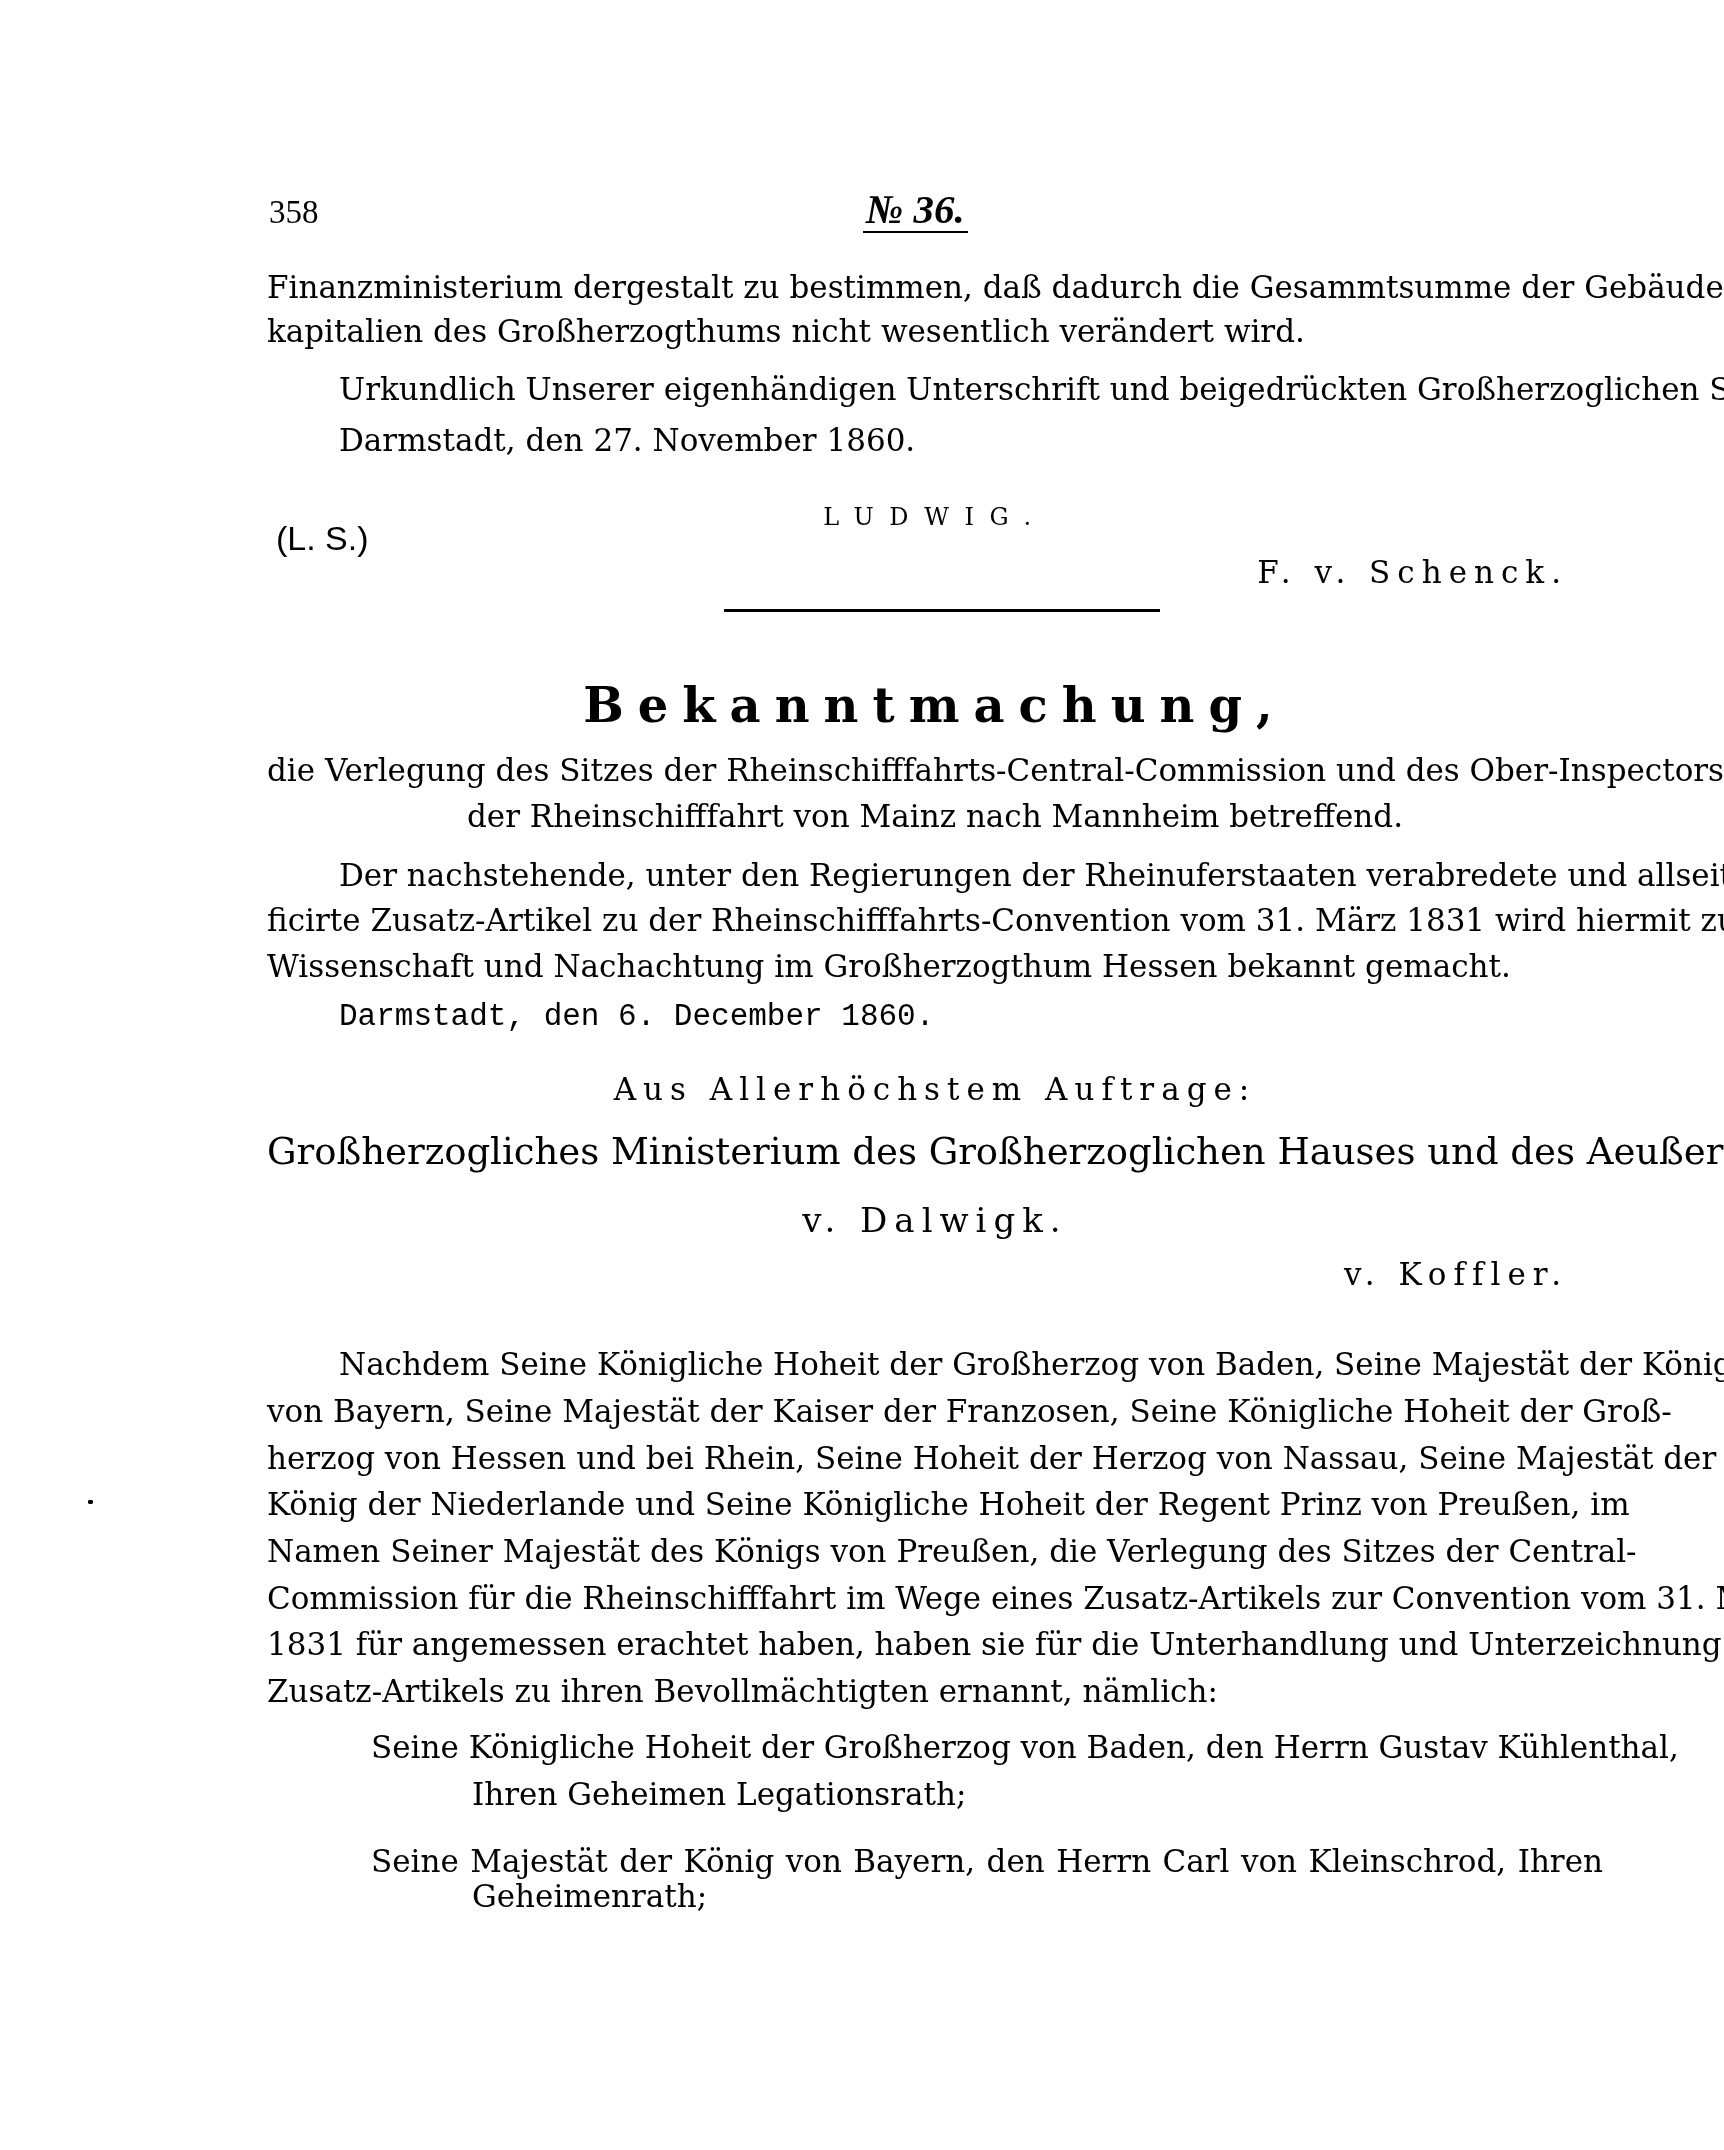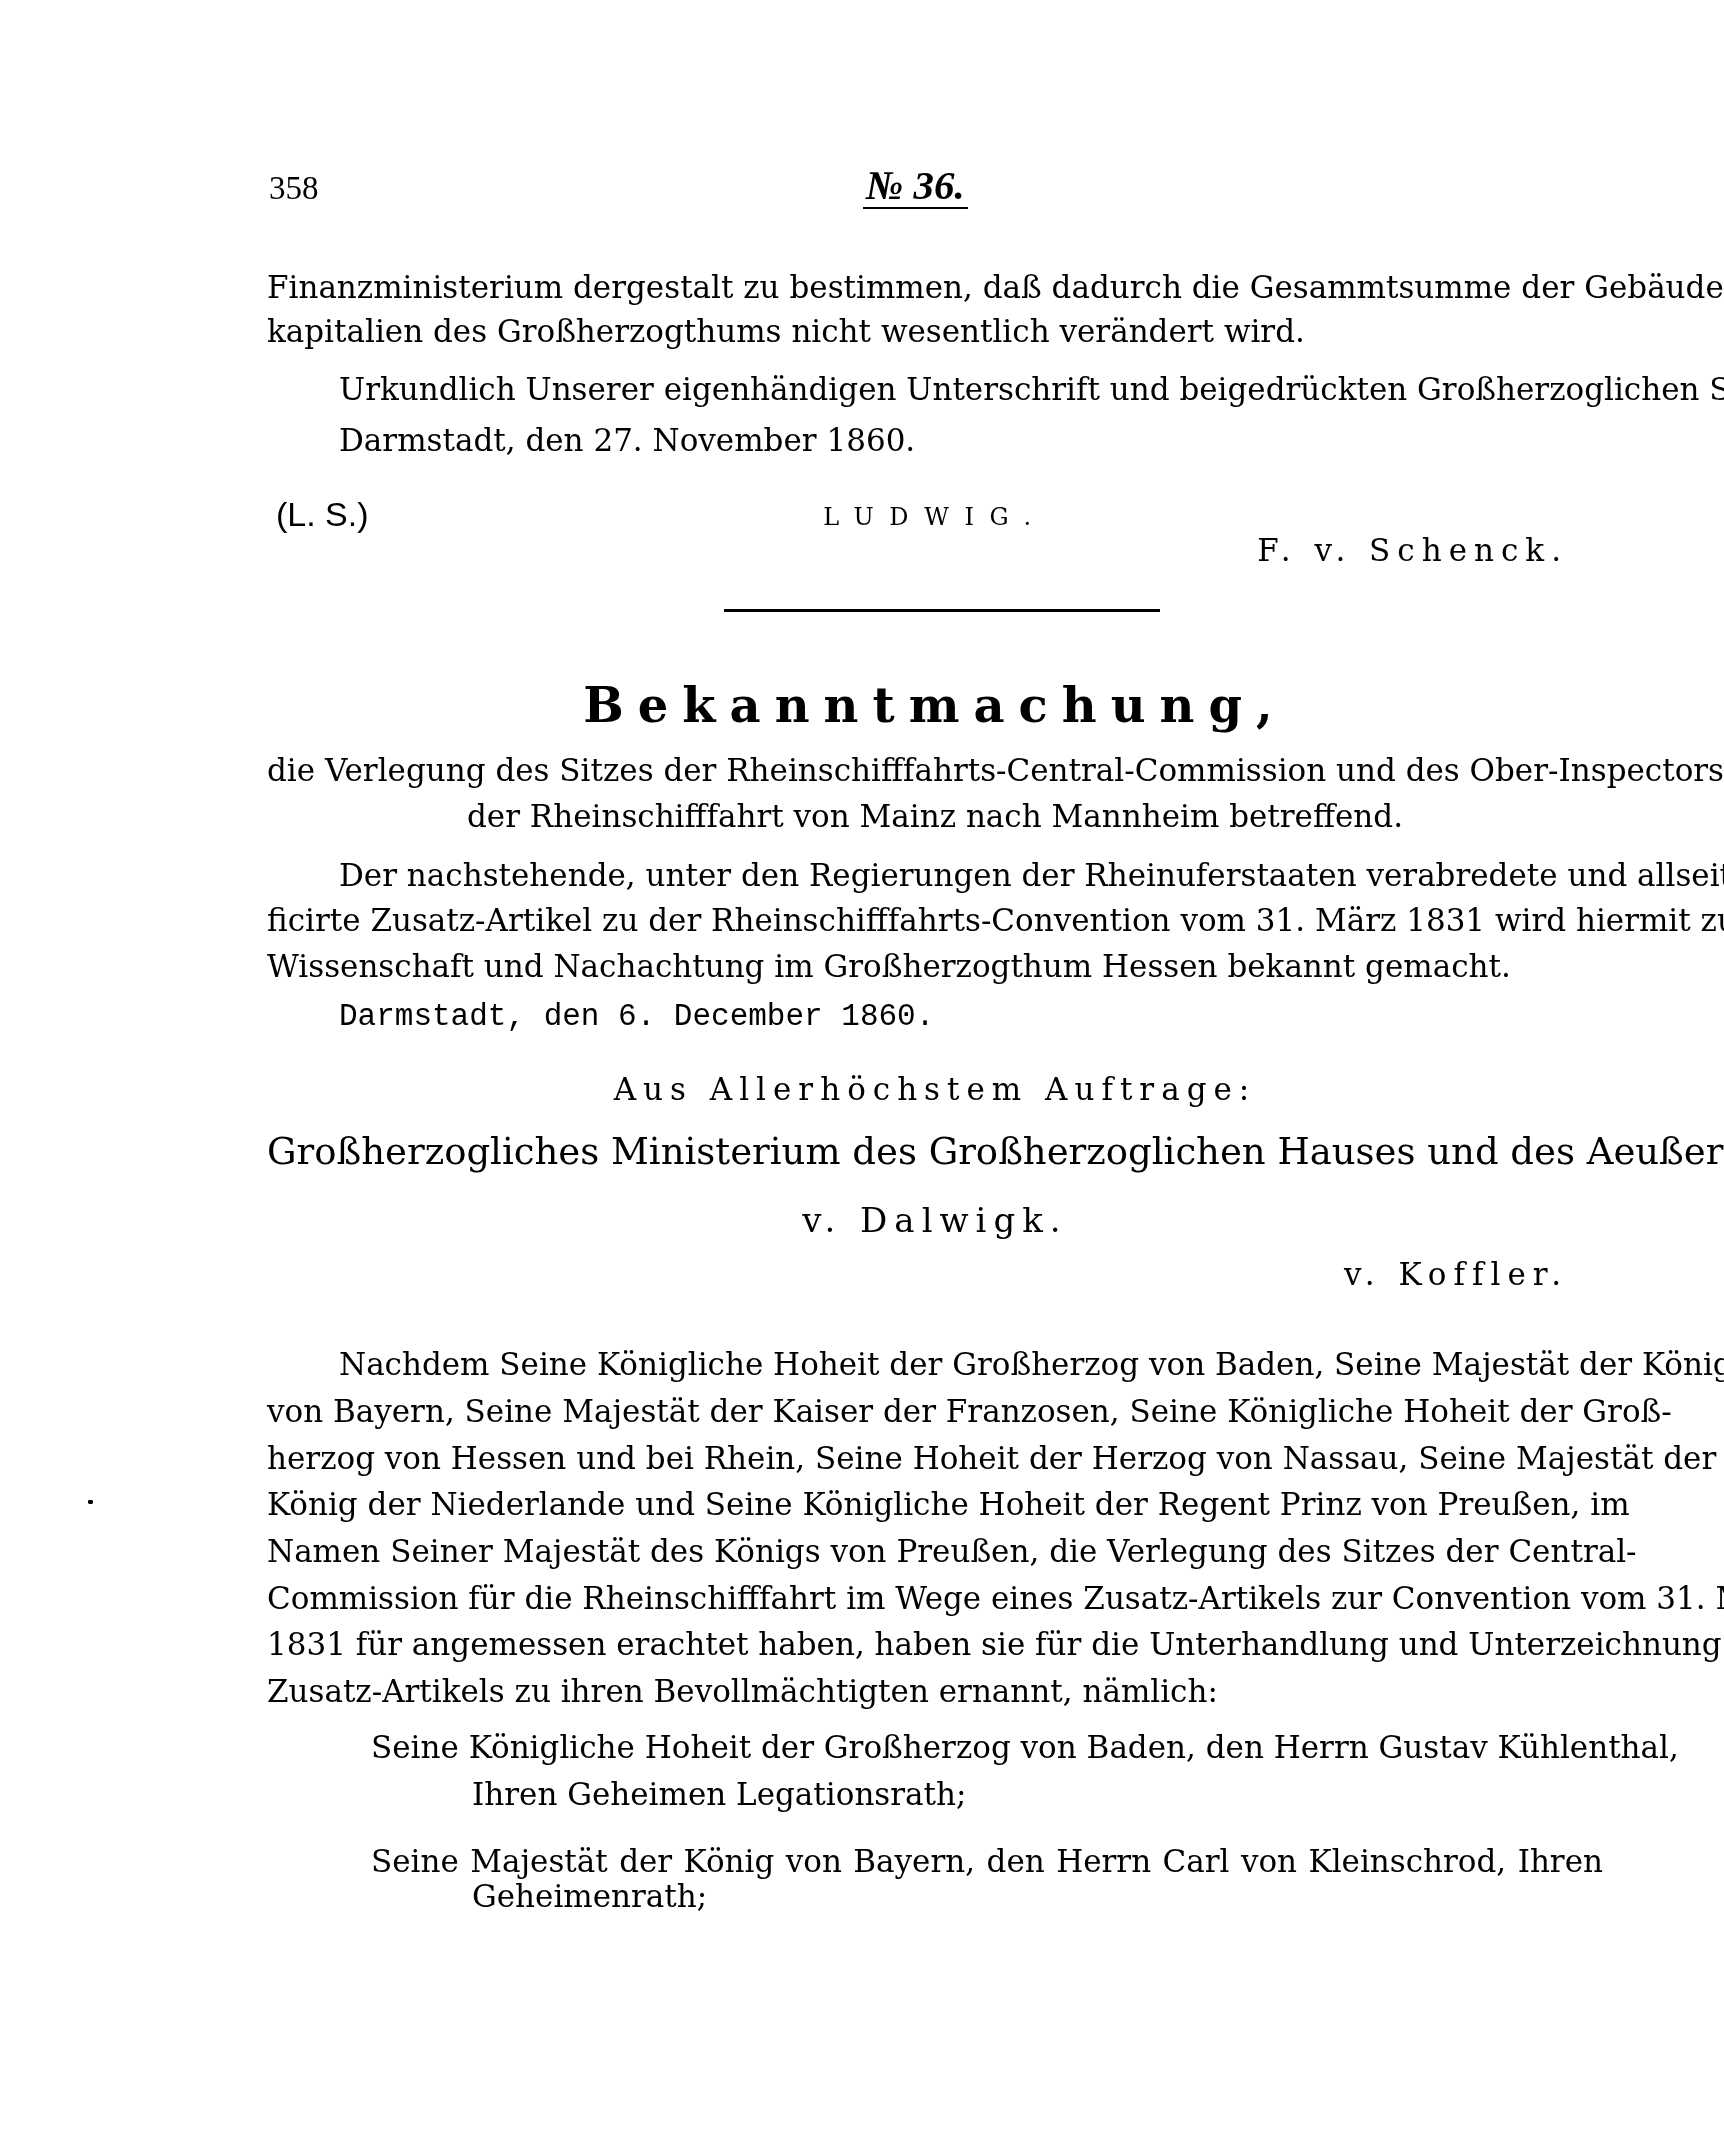"358" .abs { margin-top: none -> 24px }
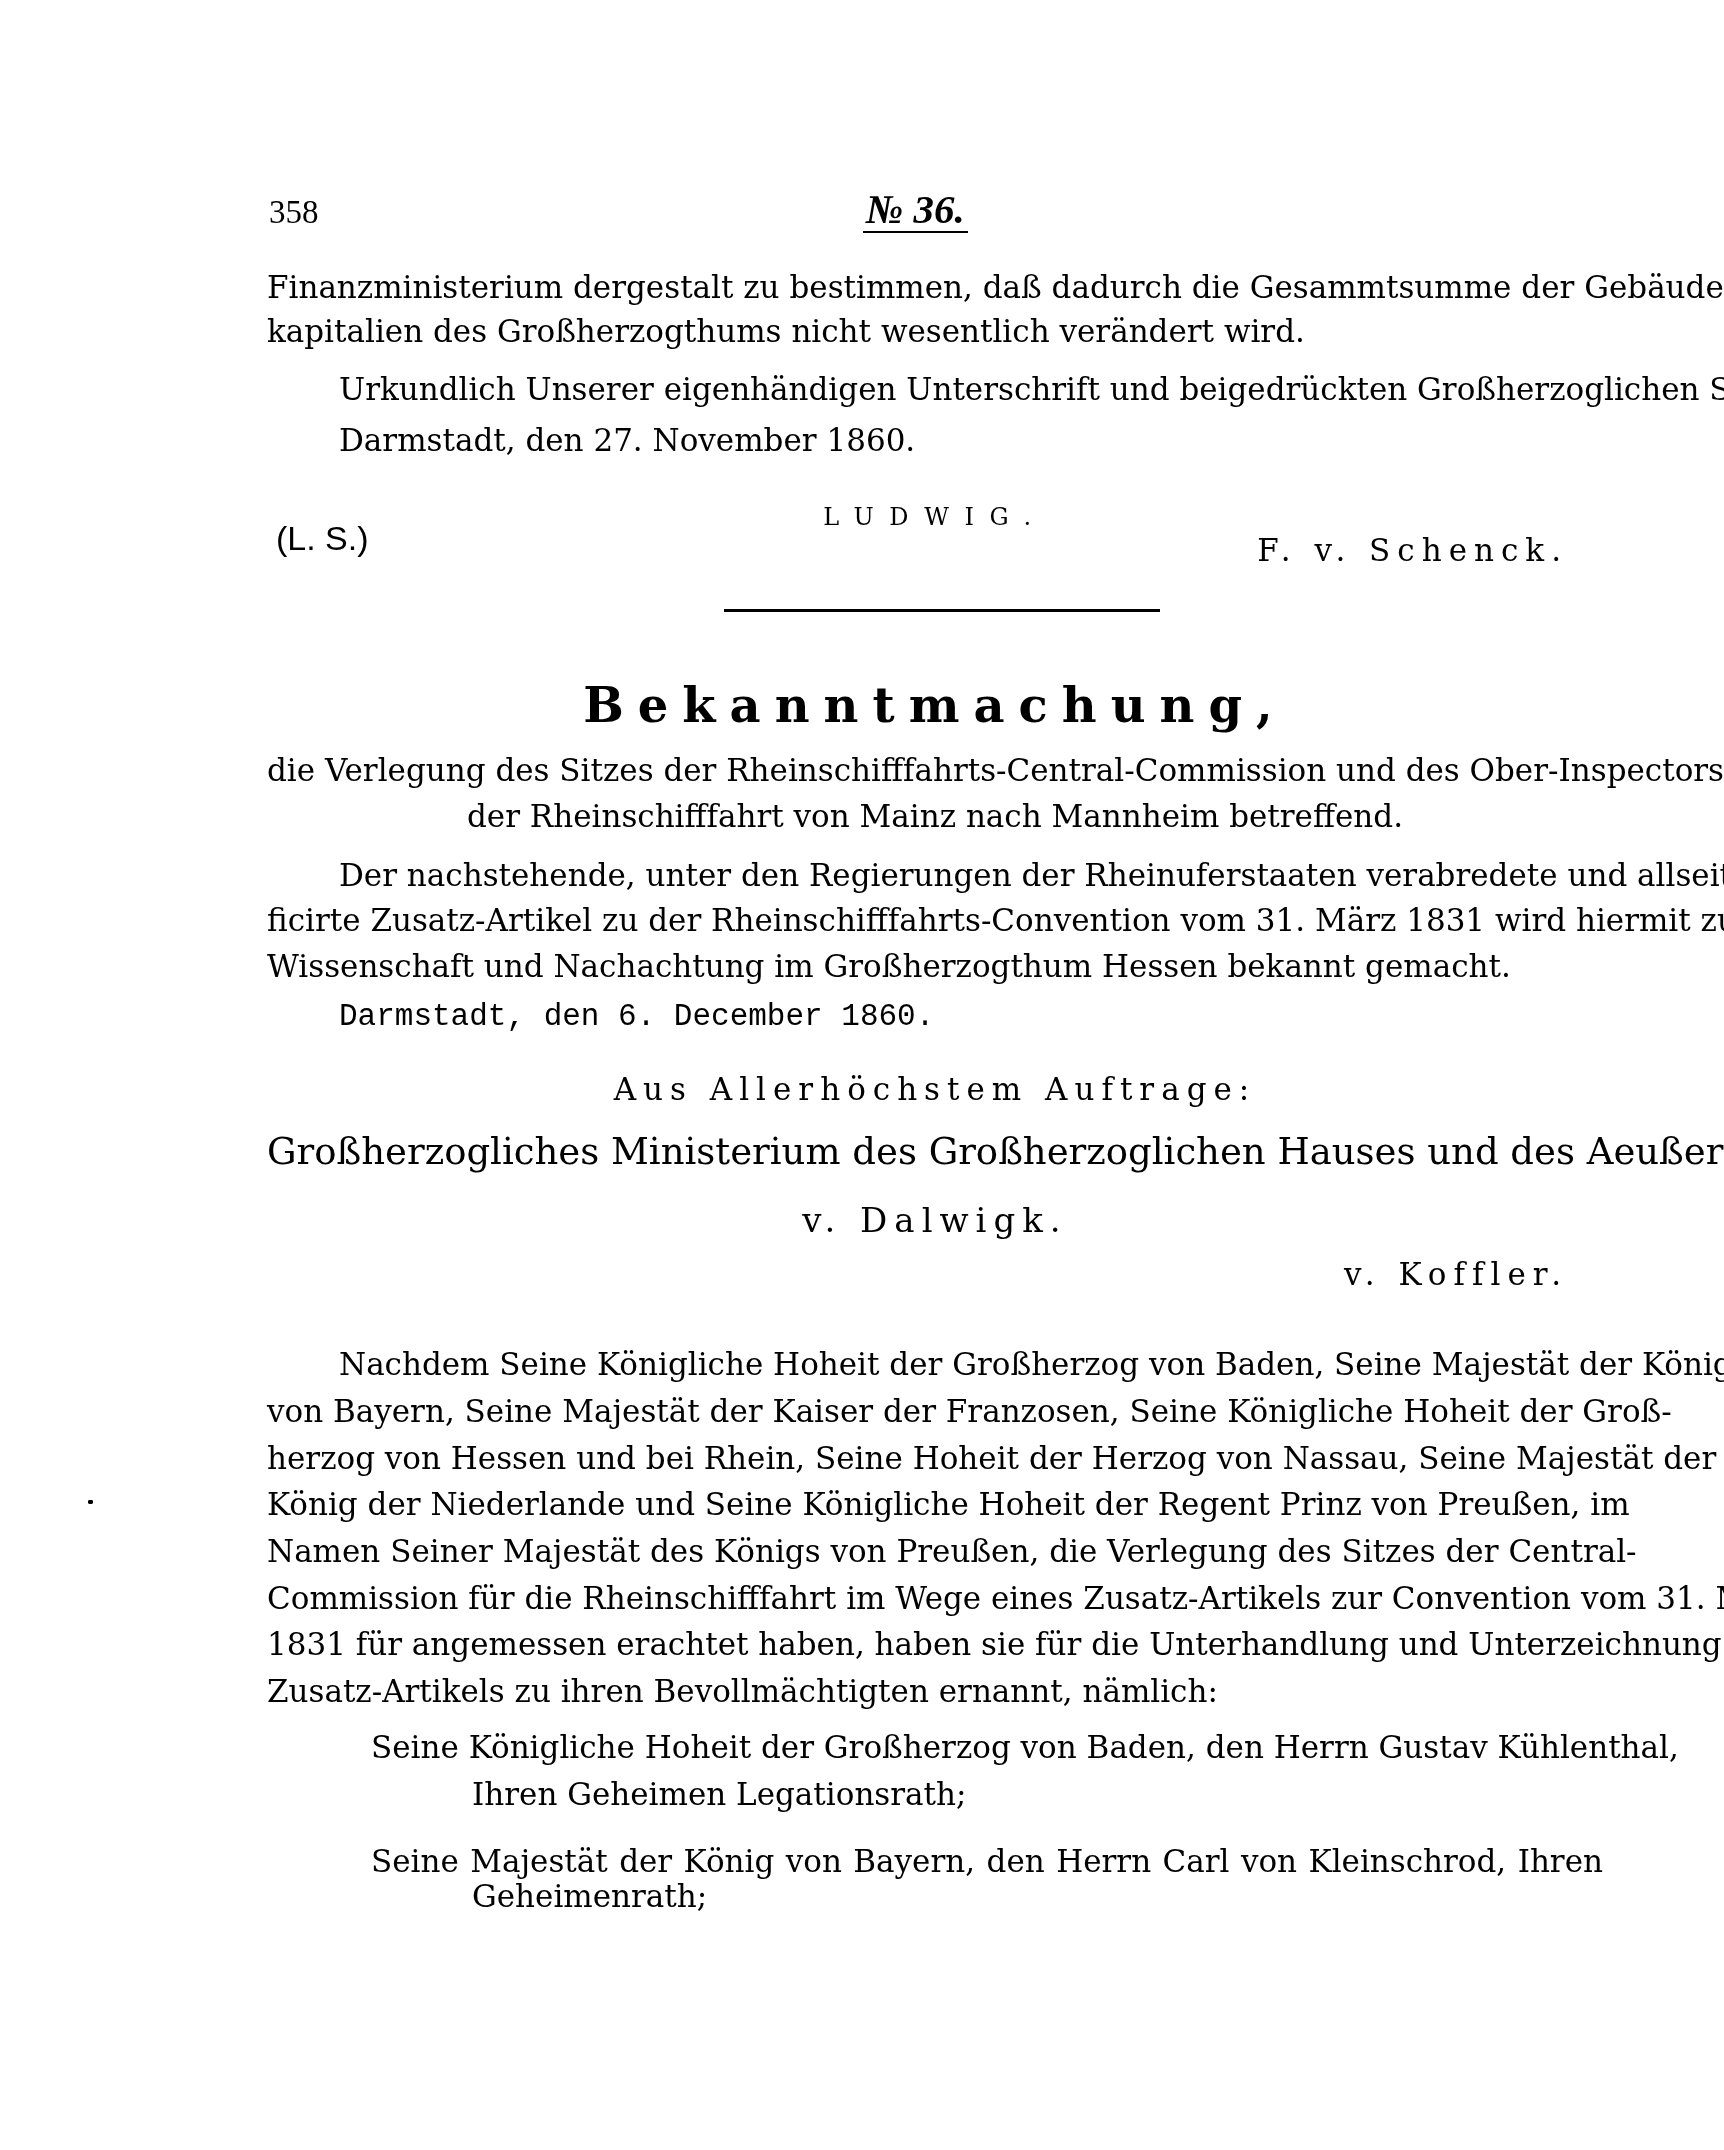"F. v. Schenck." div.line { top: 529px -> 551px }
